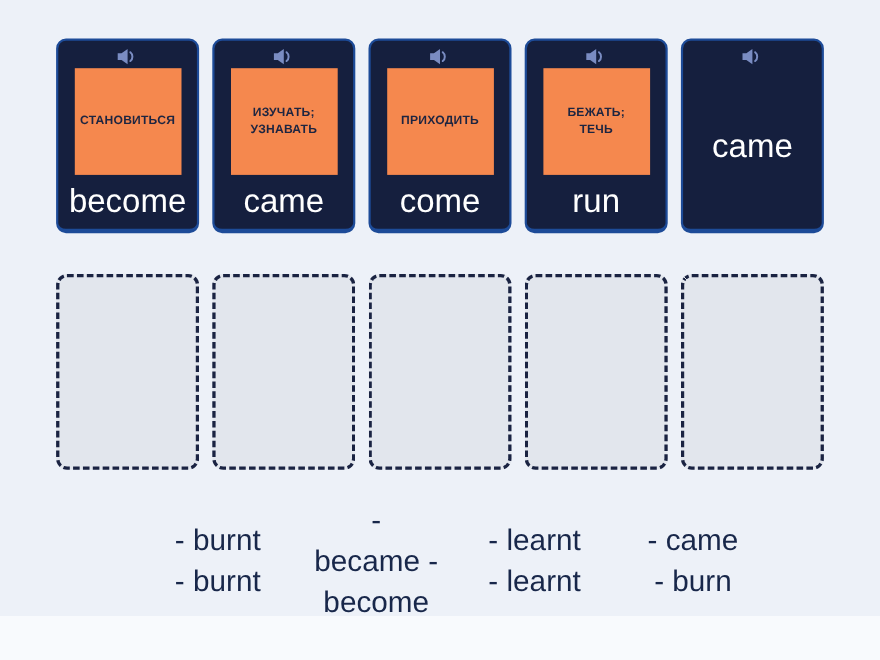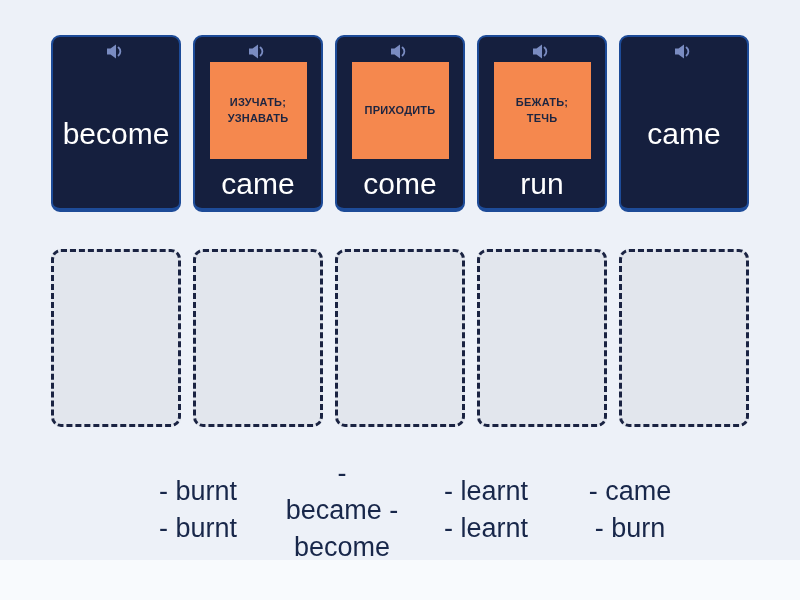"СТАНОВИТЬСЯ" div.ru-box { html: none -> <div> <span>СТАНОВИТЬСЯ</span> </div> }
